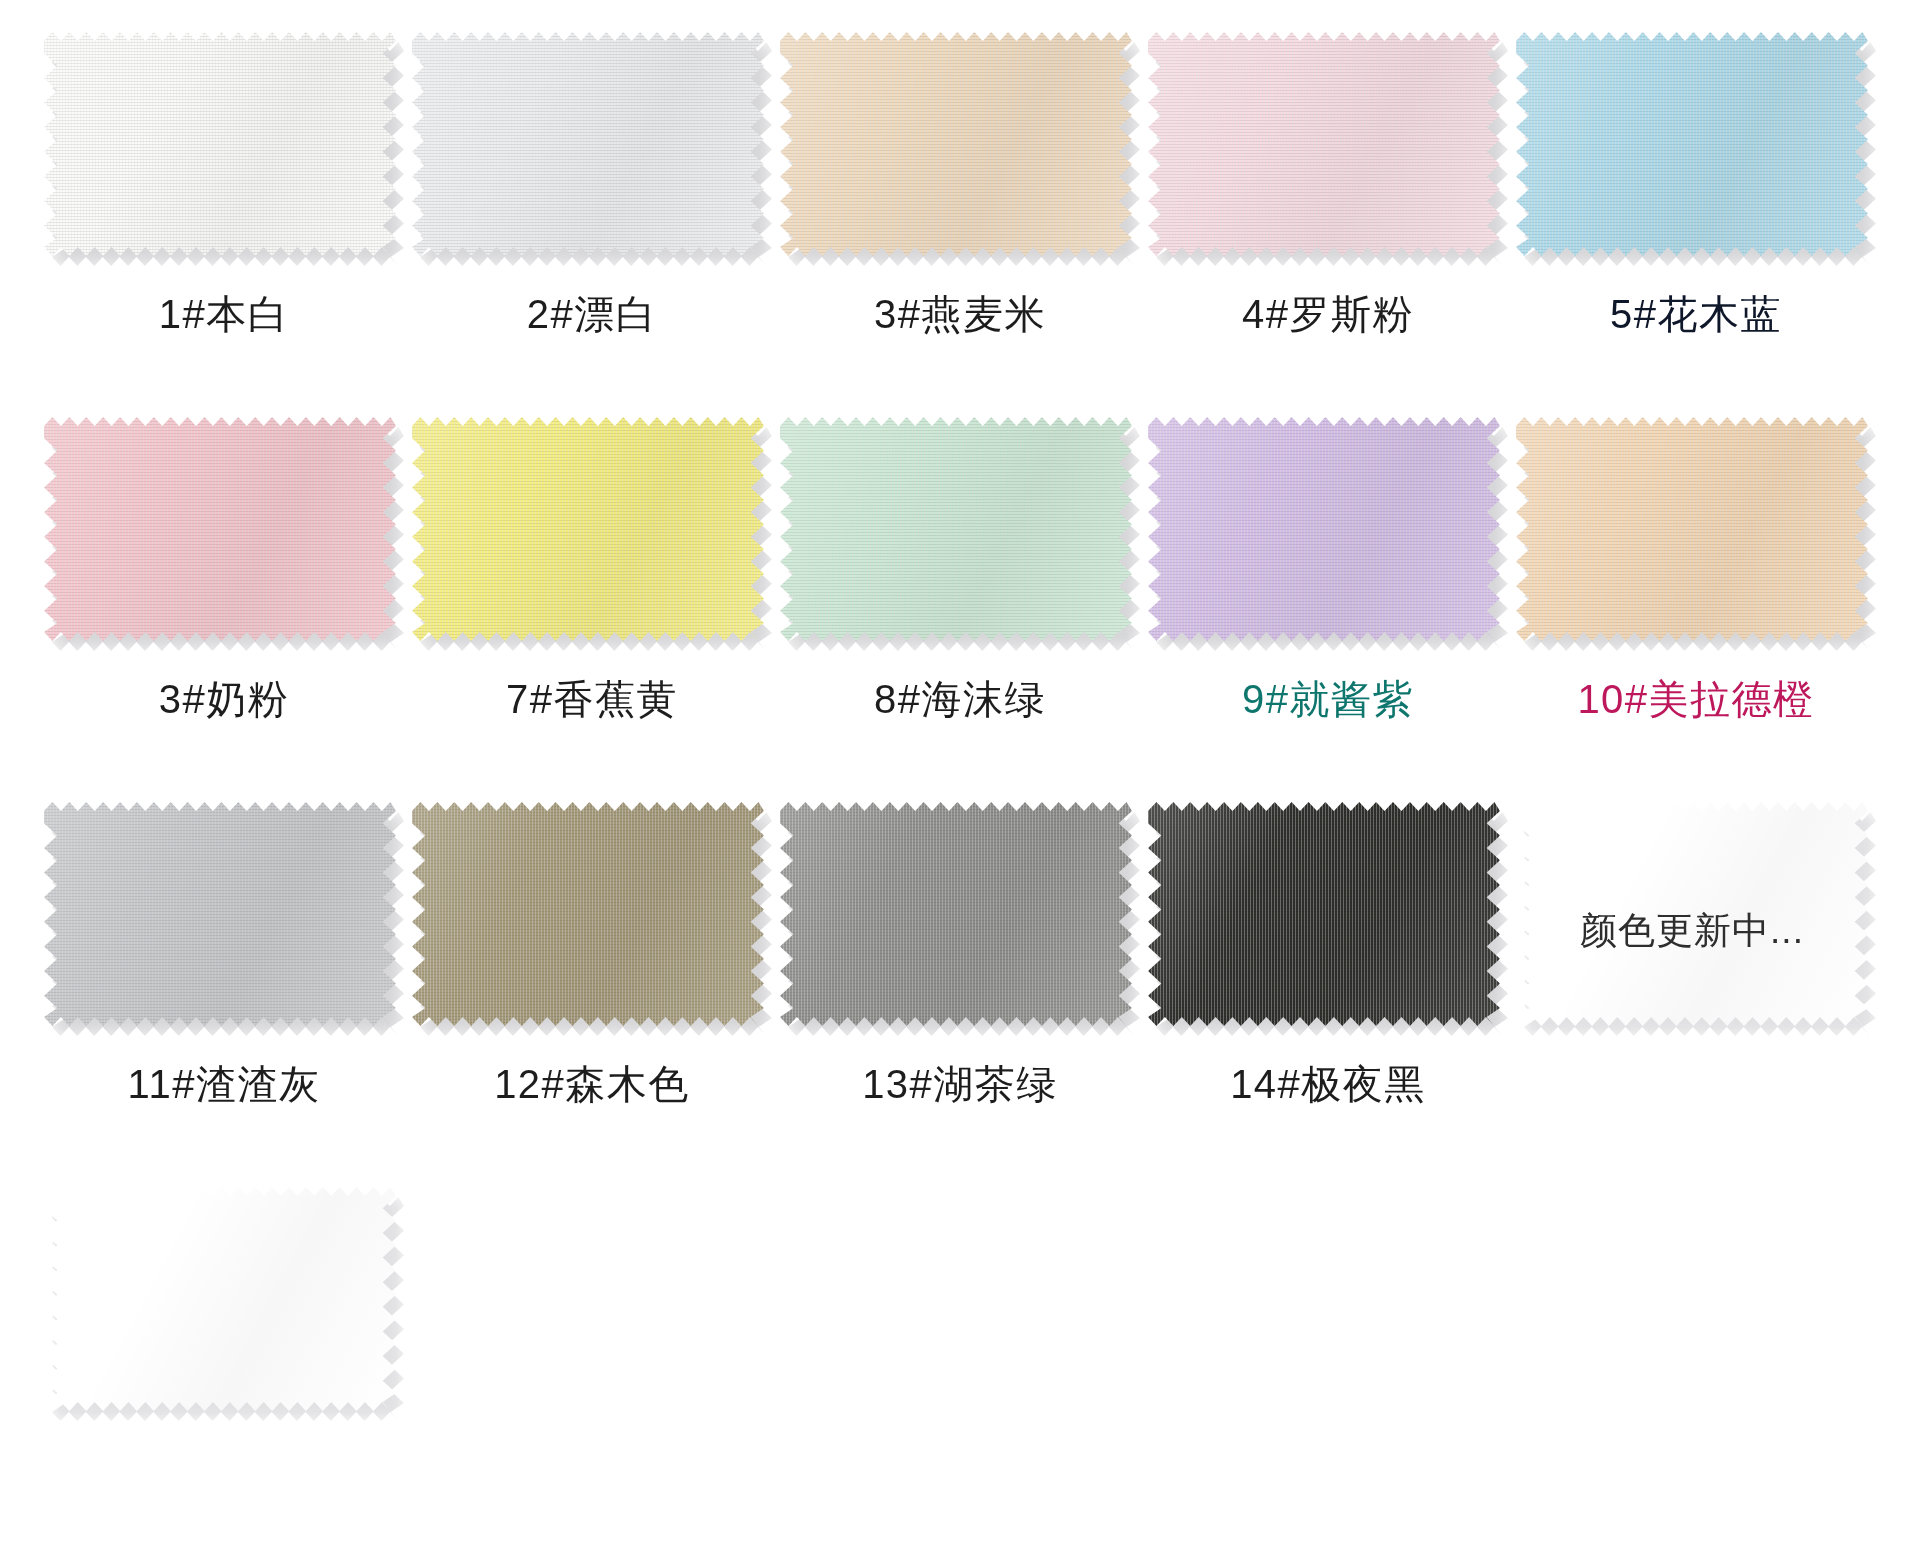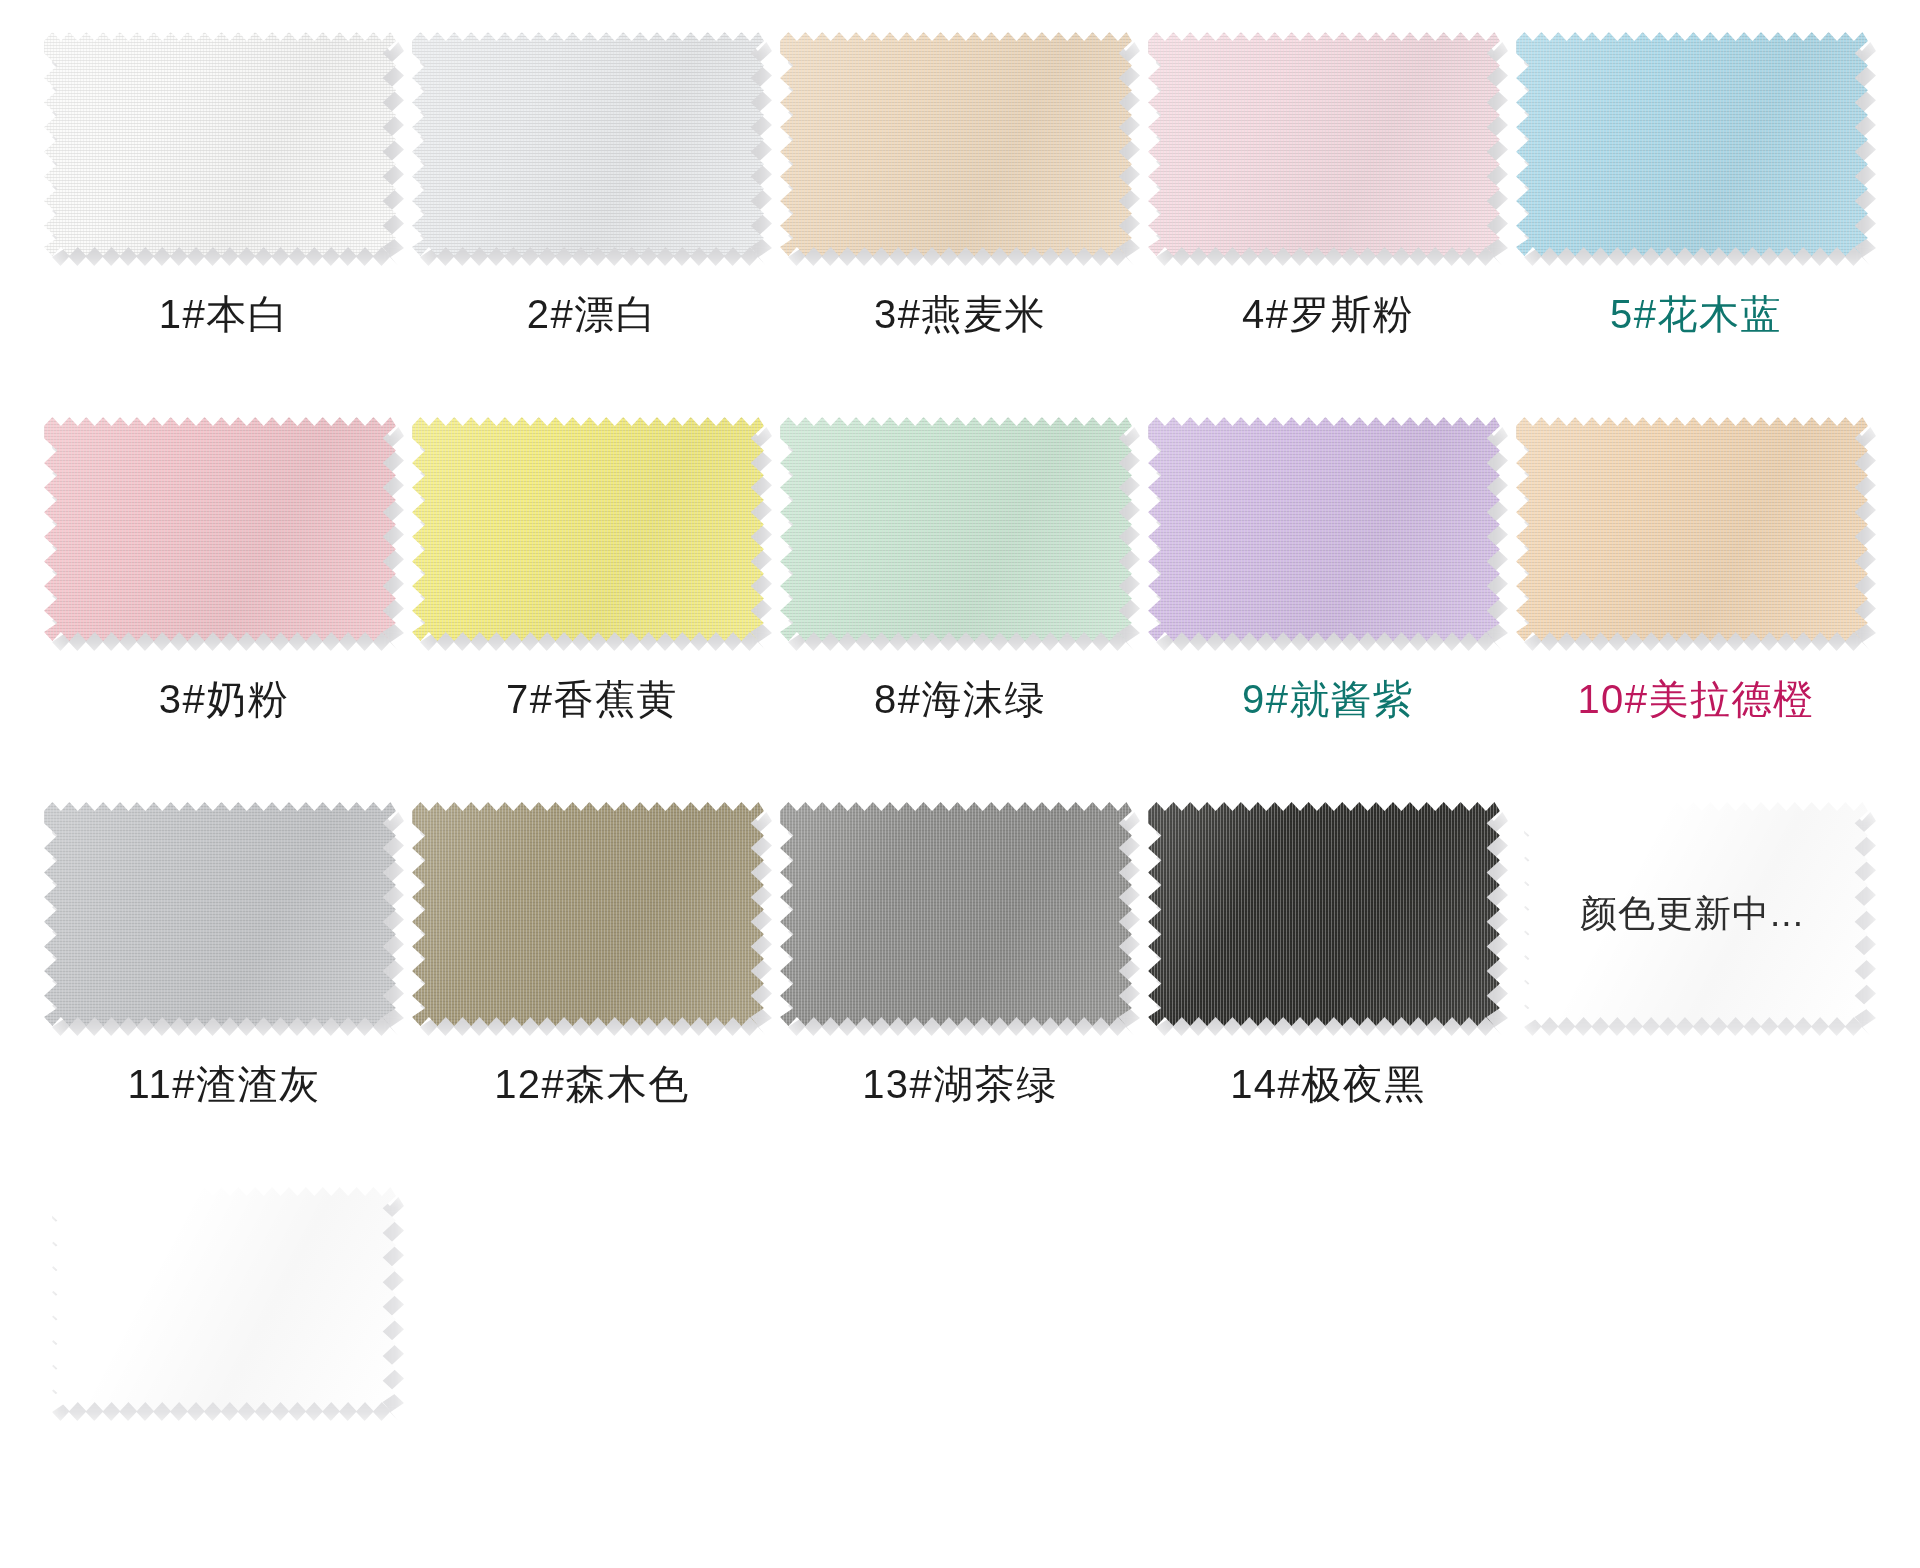"5#花木蓝" div.swatch-label { color: #0f766e -> #0f172a }
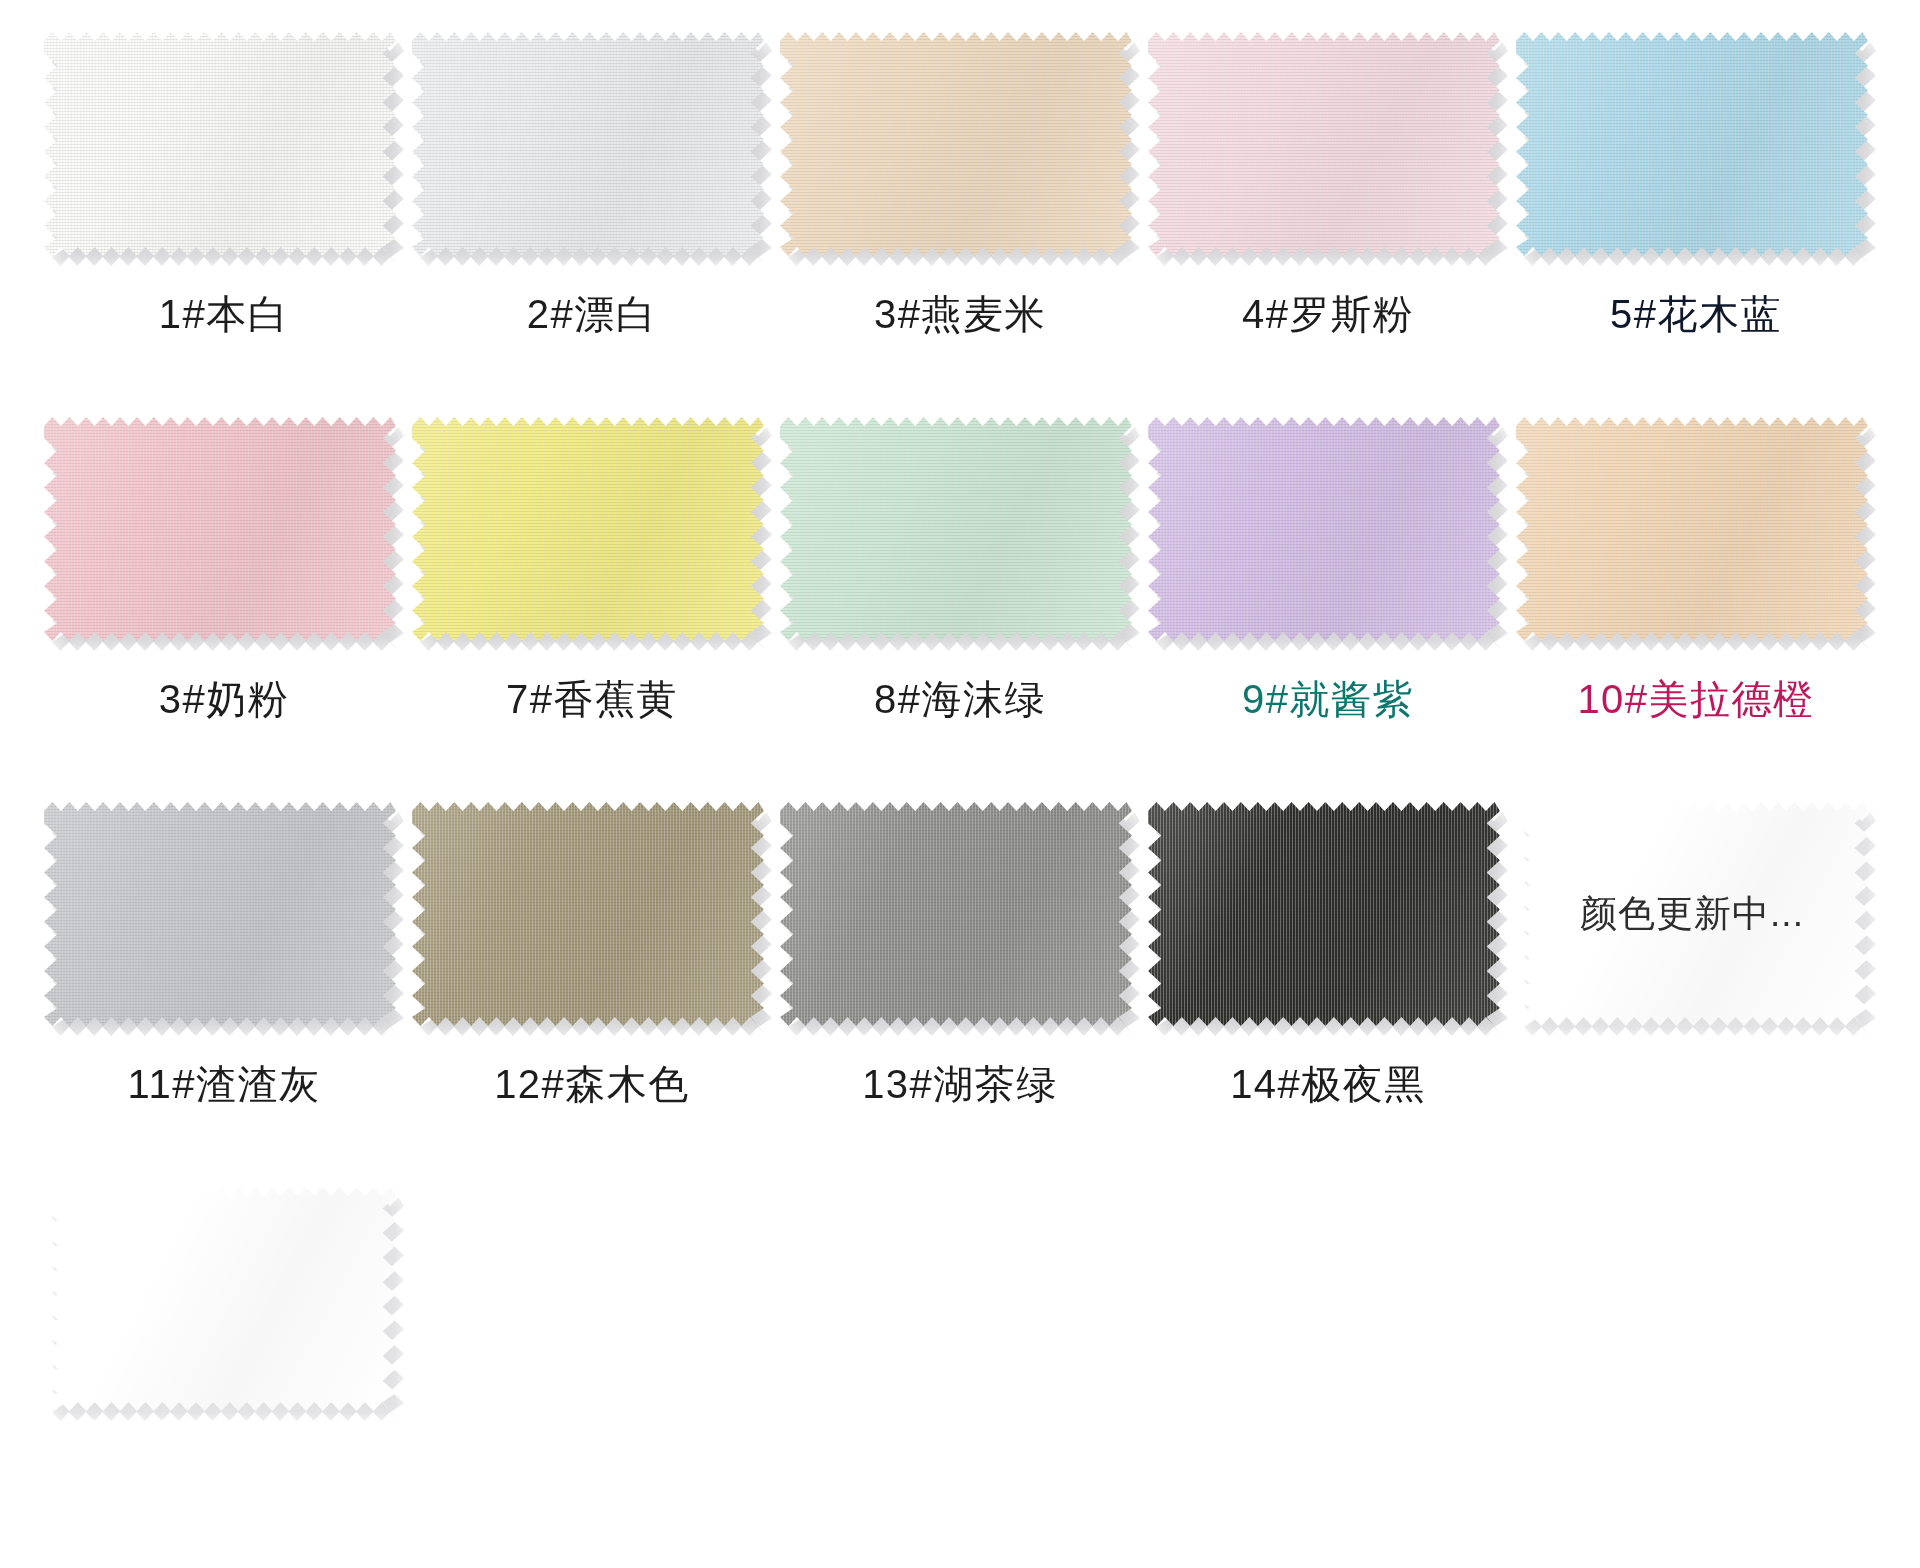"颜色更新中..." .placeholder-text { top: 0 -> 17px }
